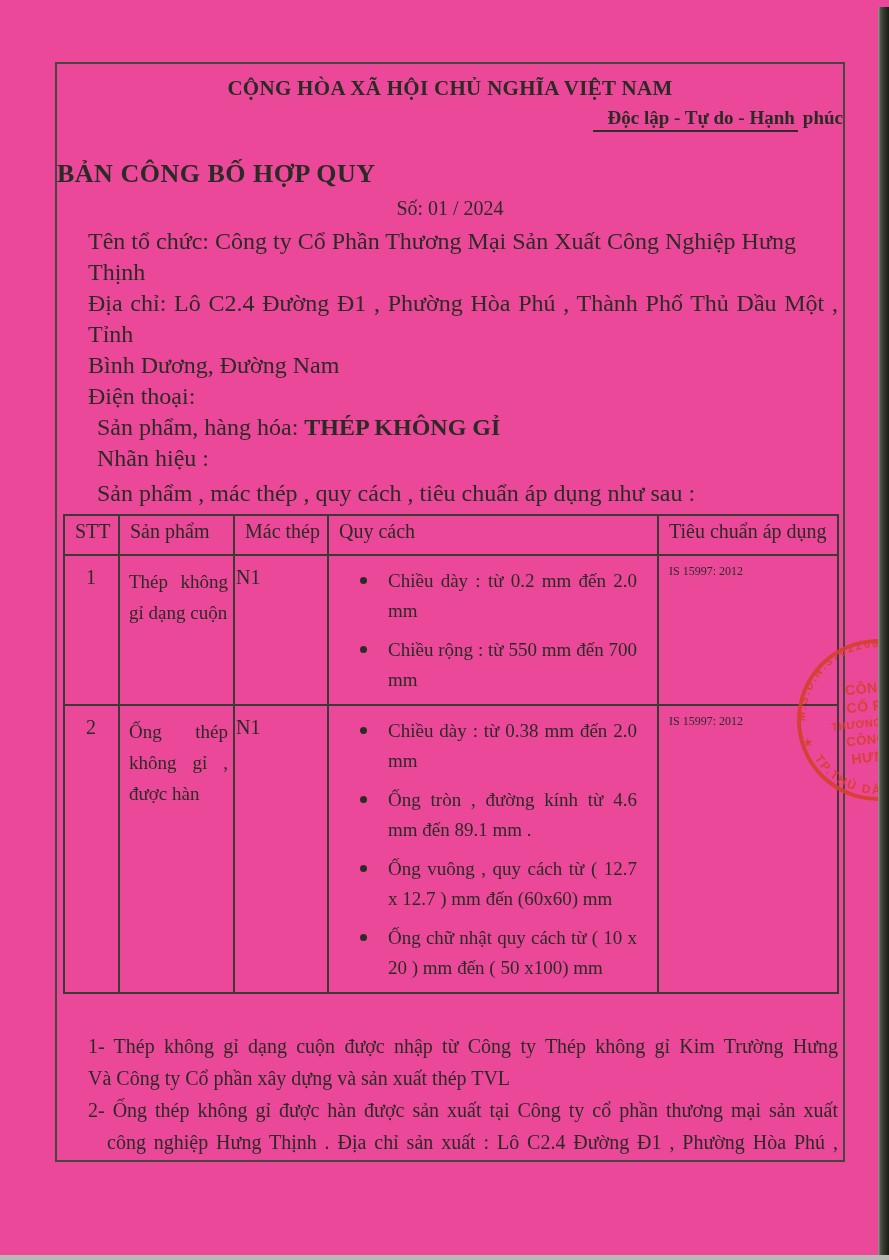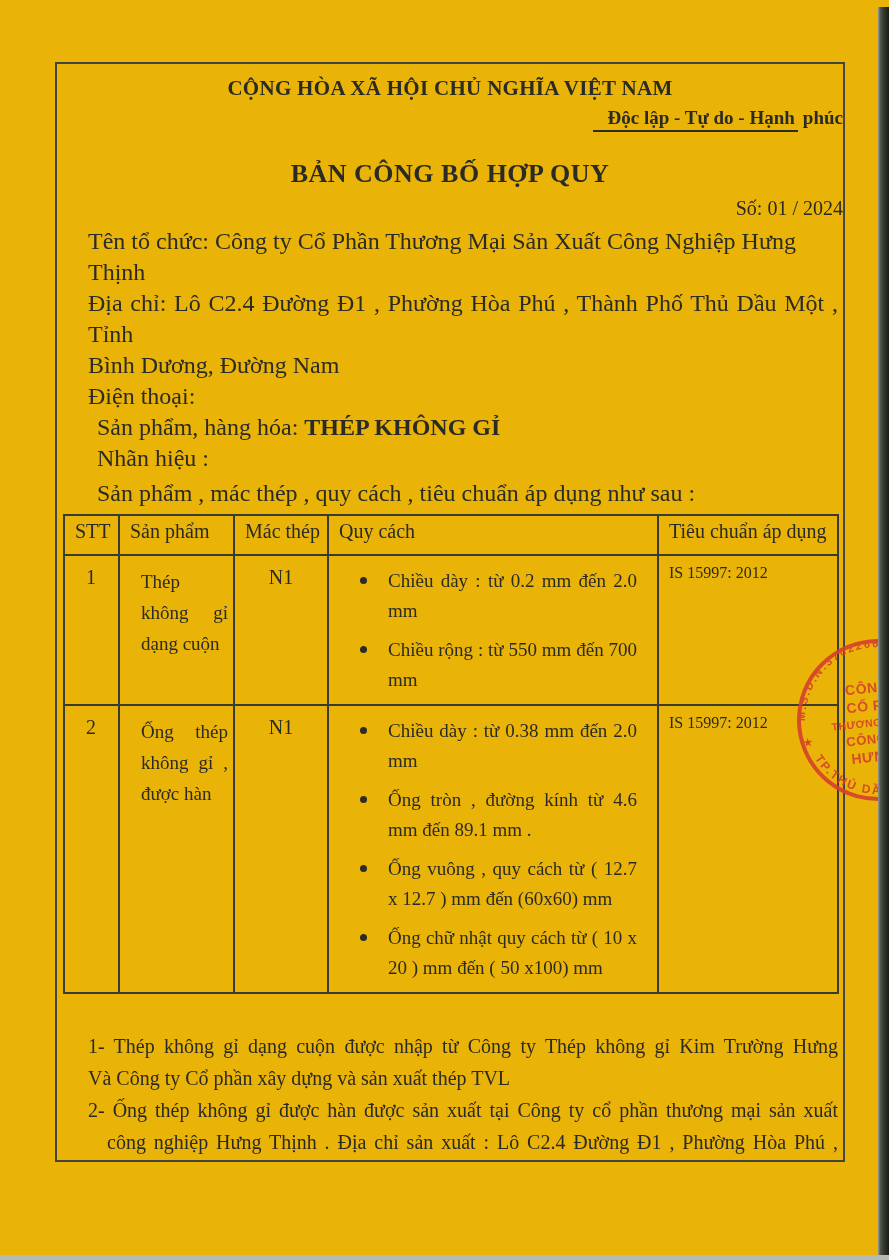"CỘNG HÒA XÃ HỘI CHỦ" .page { background: #eab308 -> #ec4899 }
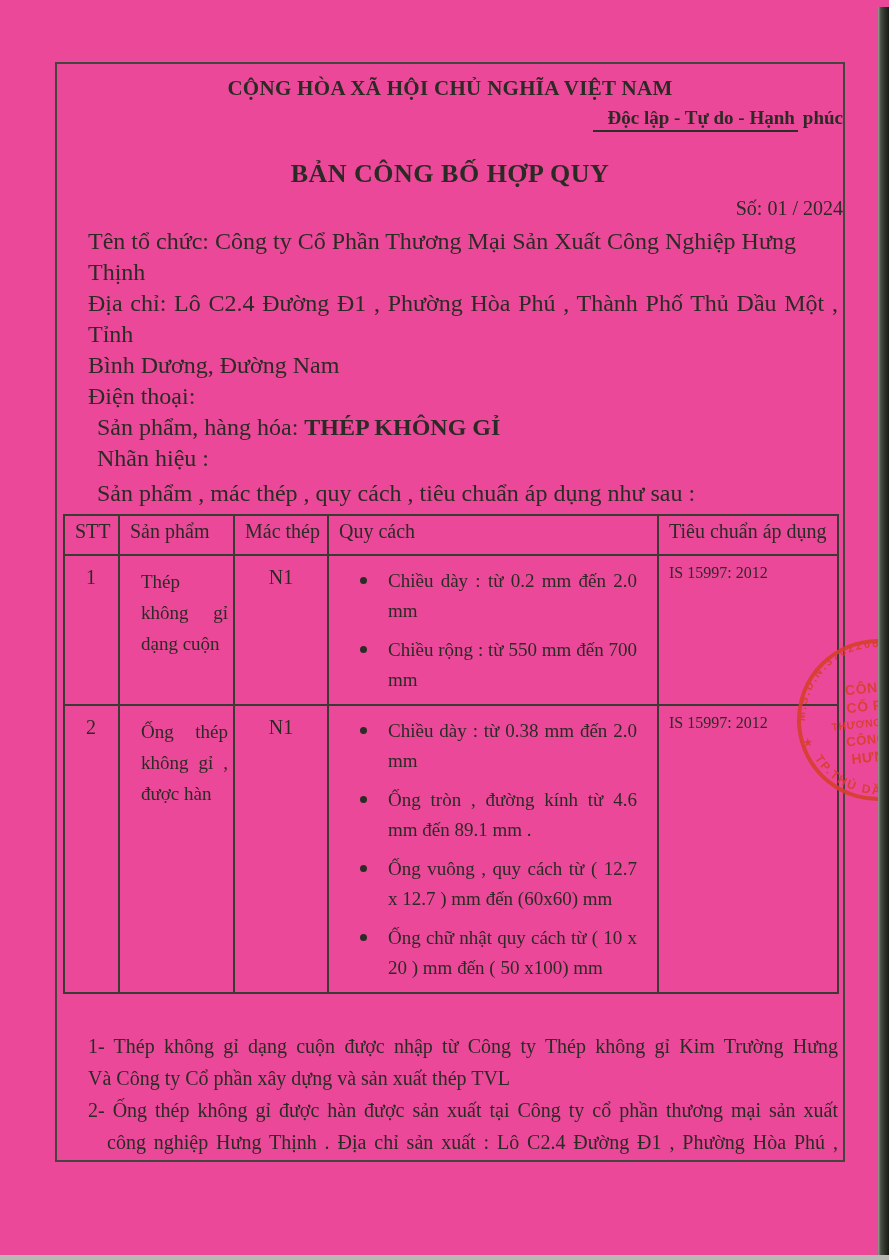"BẢN CÔNG BỐ HỢP QUY" .doc-title { text-align: center -> left }
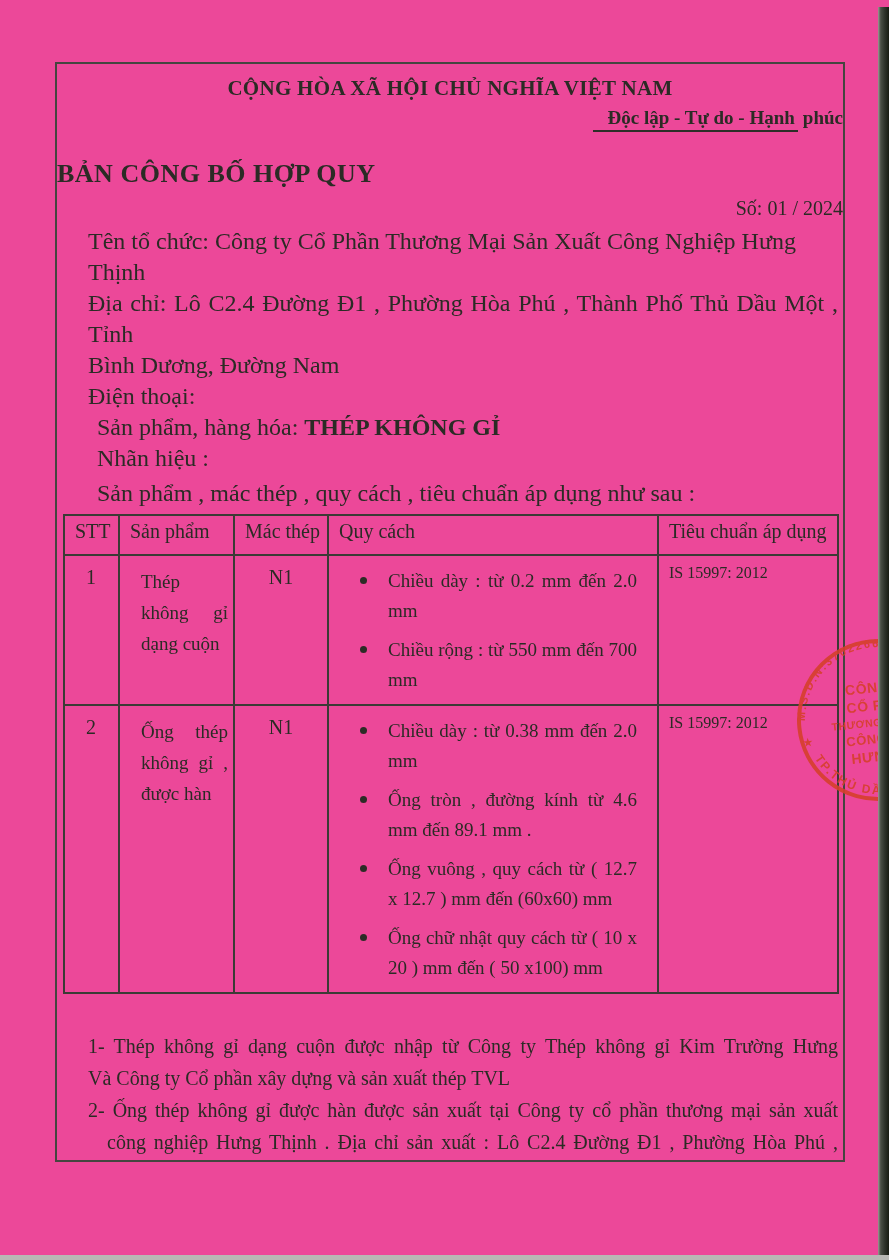"Số: 01 / 2024" .doc-number { text-align: right -> center }
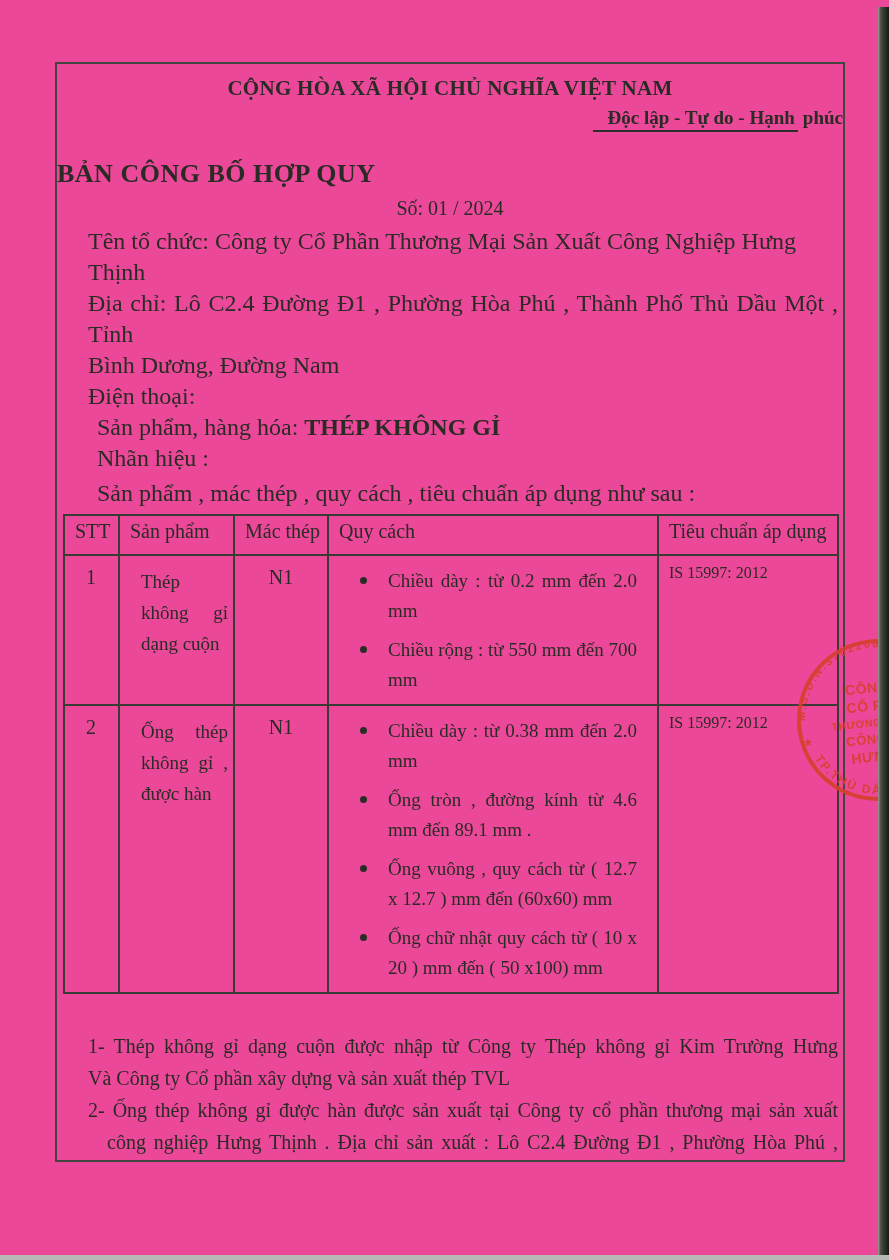"Thép không gỉ dạng cuộn" td.c-sp { padding: 10px 5px 0 21px -> 10px 5px 0 9px }
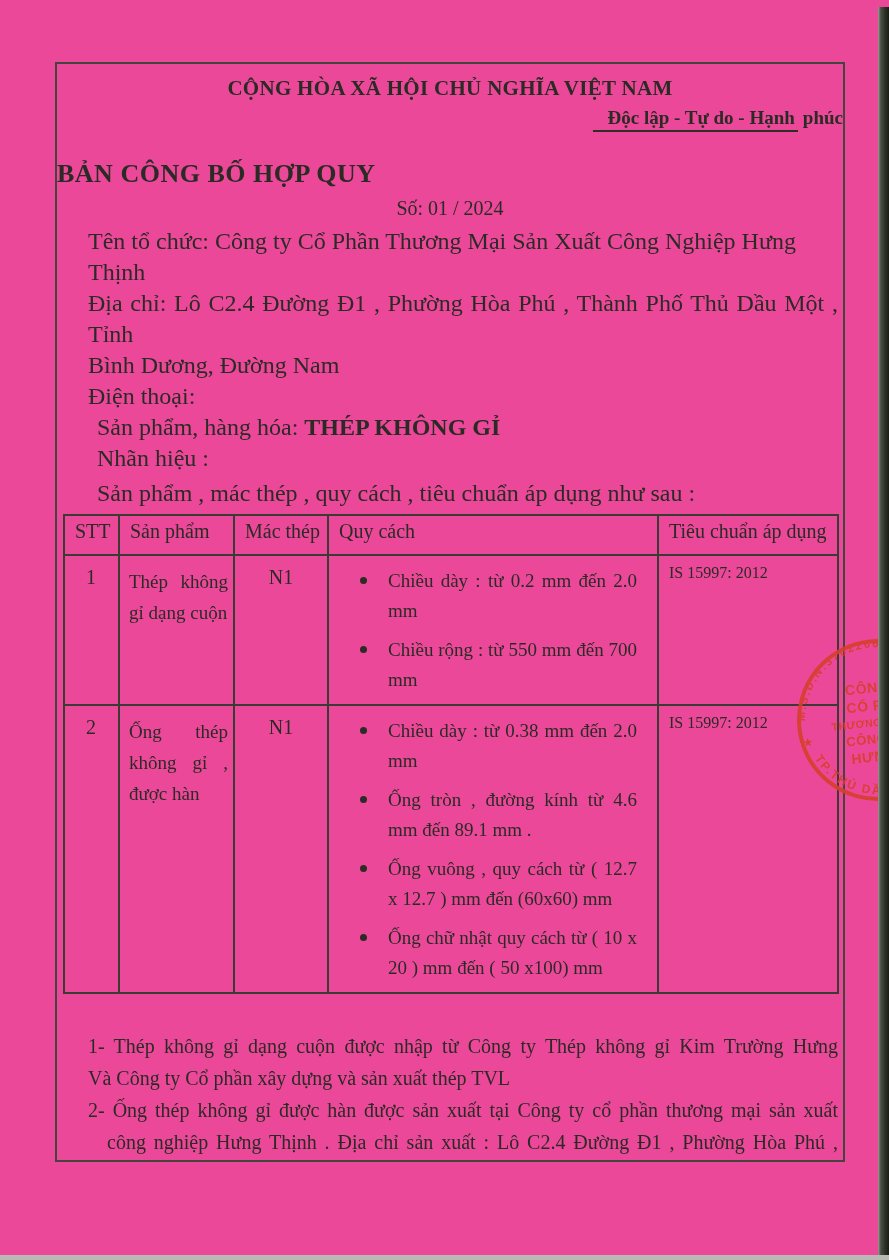"N1" td.c-mt { text-align: center -> left }
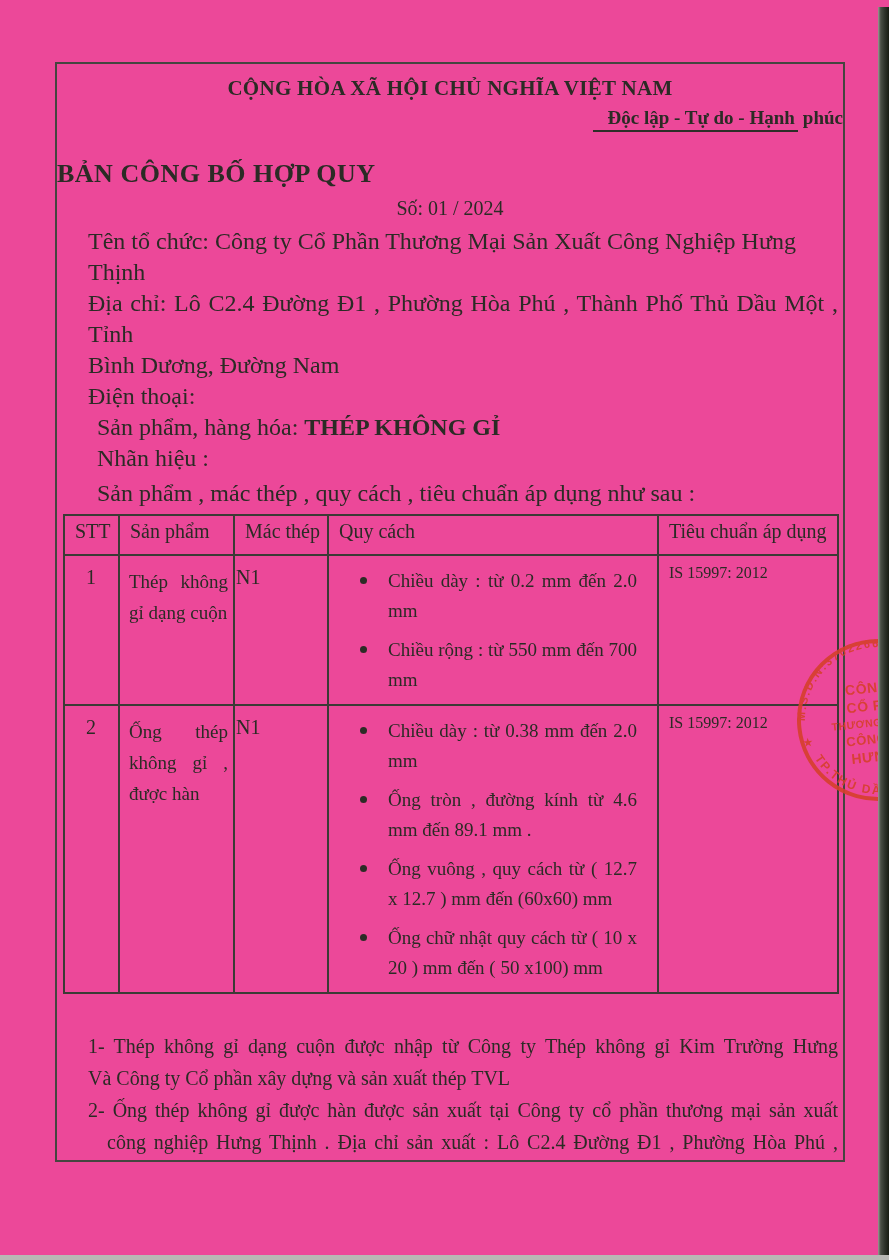"IS 15997: 2012" td.c-tc { font-size: 16px -> 12px }
